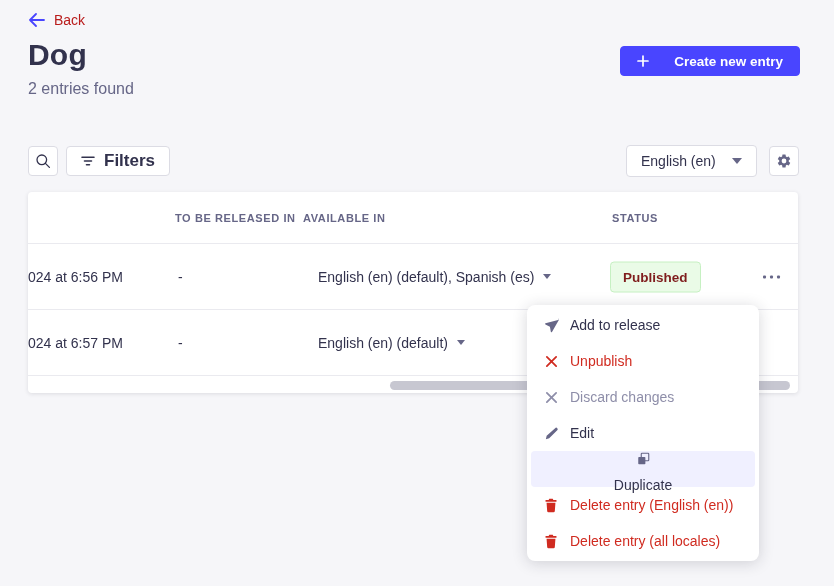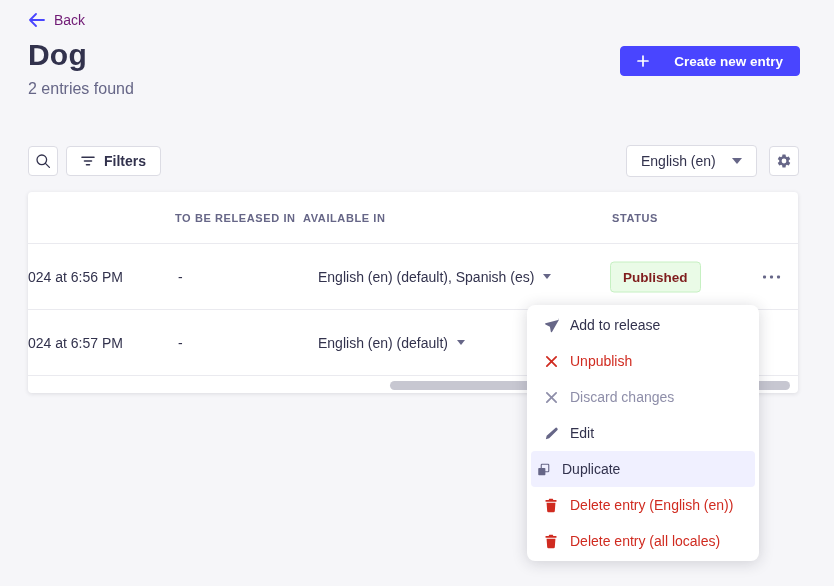"Back" .back-row { color: #701a75 -> #b91c1c }
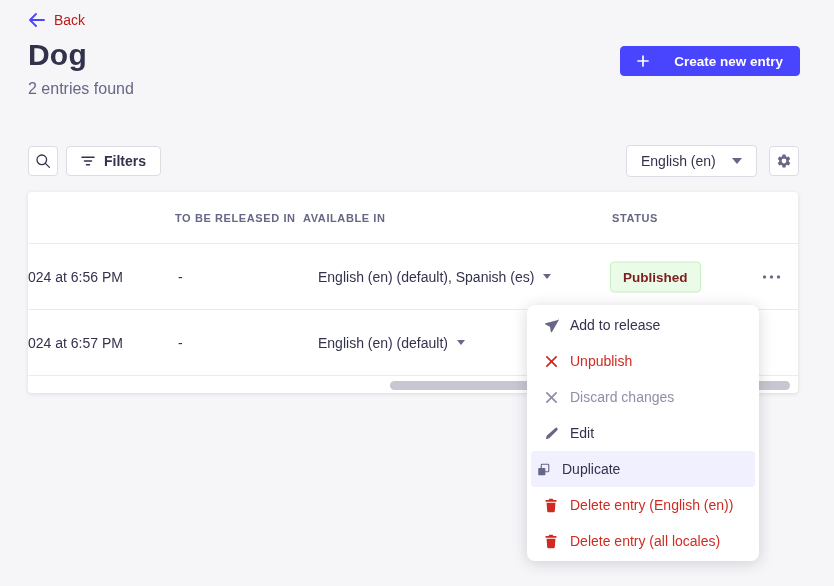"Filters" .filters-btn { font-size: 14px -> 17px }
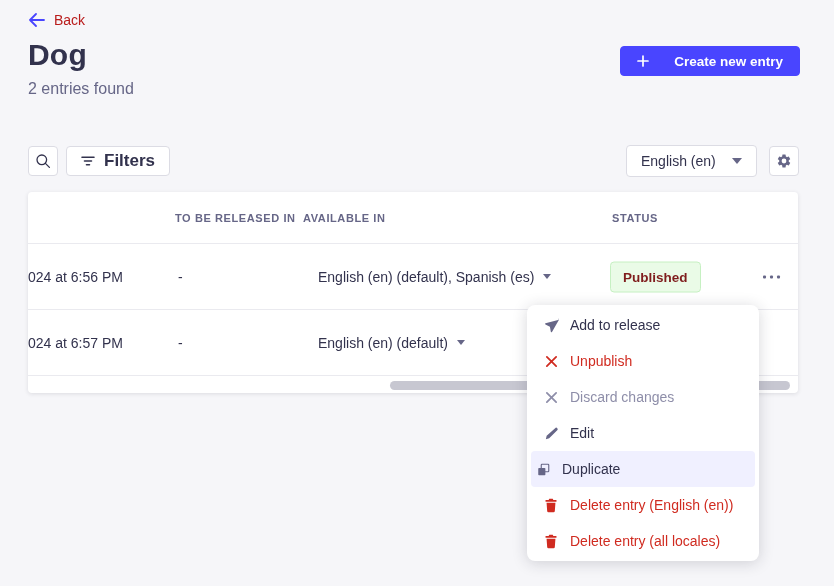"Duplicate" .ctx-item.highlighted { flex-direction: none -> column; padding: 0 4px -> 0 12px }
